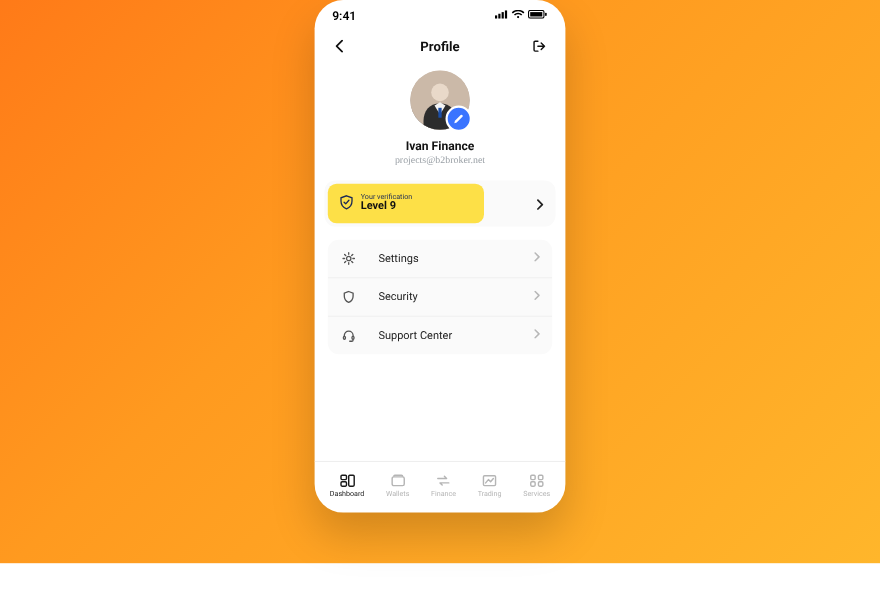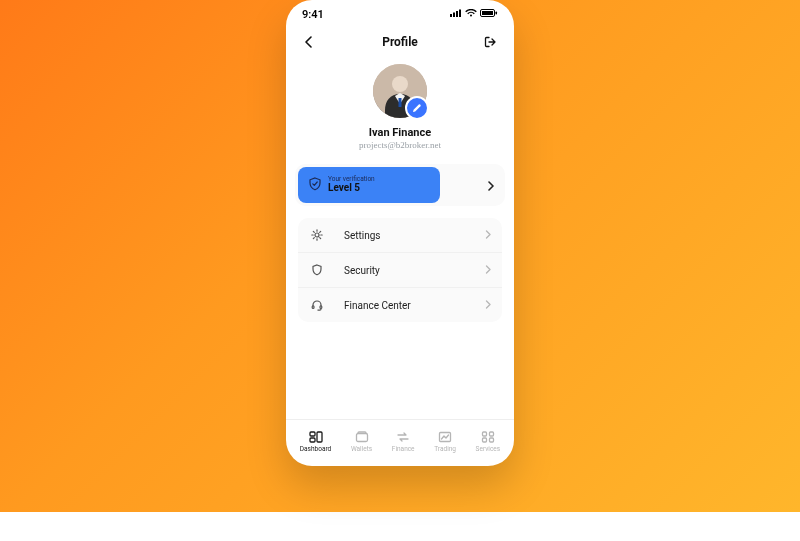"Your verification" .card-blue { background: #3b82f6 -> #fde047 }
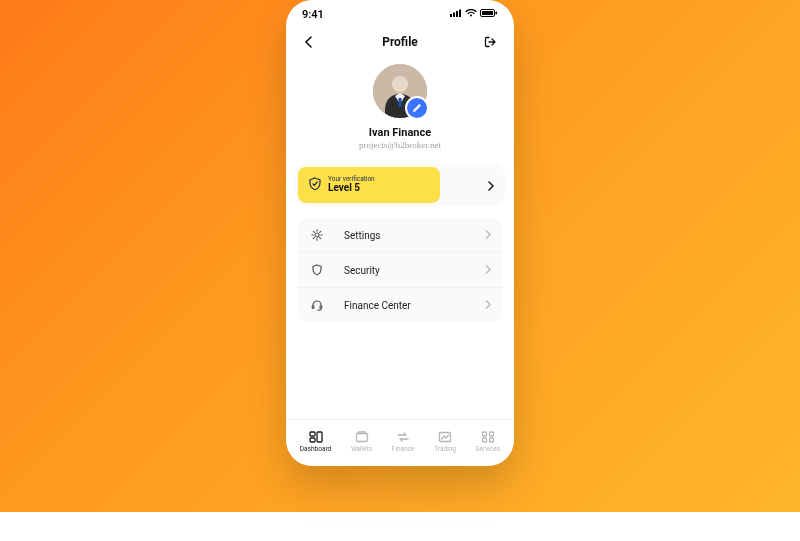"Level 5" span.lg { text: 5 -> 9 }
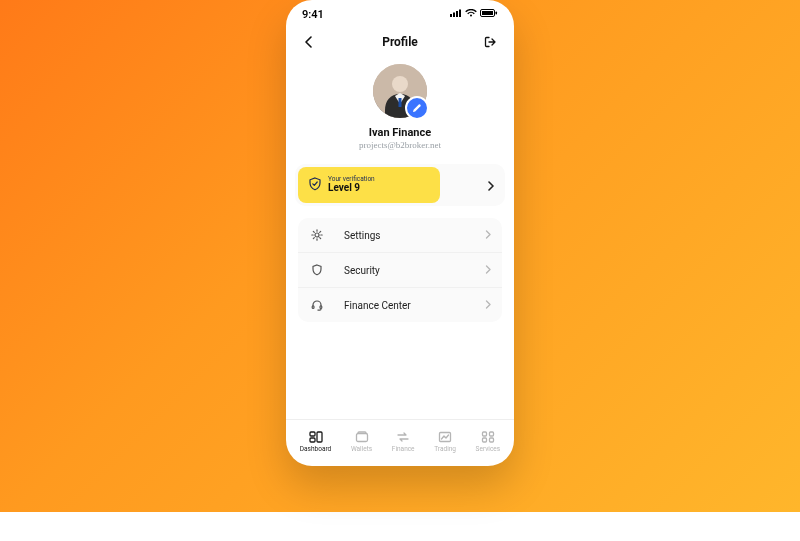"Finance Center" span { text: Finance -> Support }
